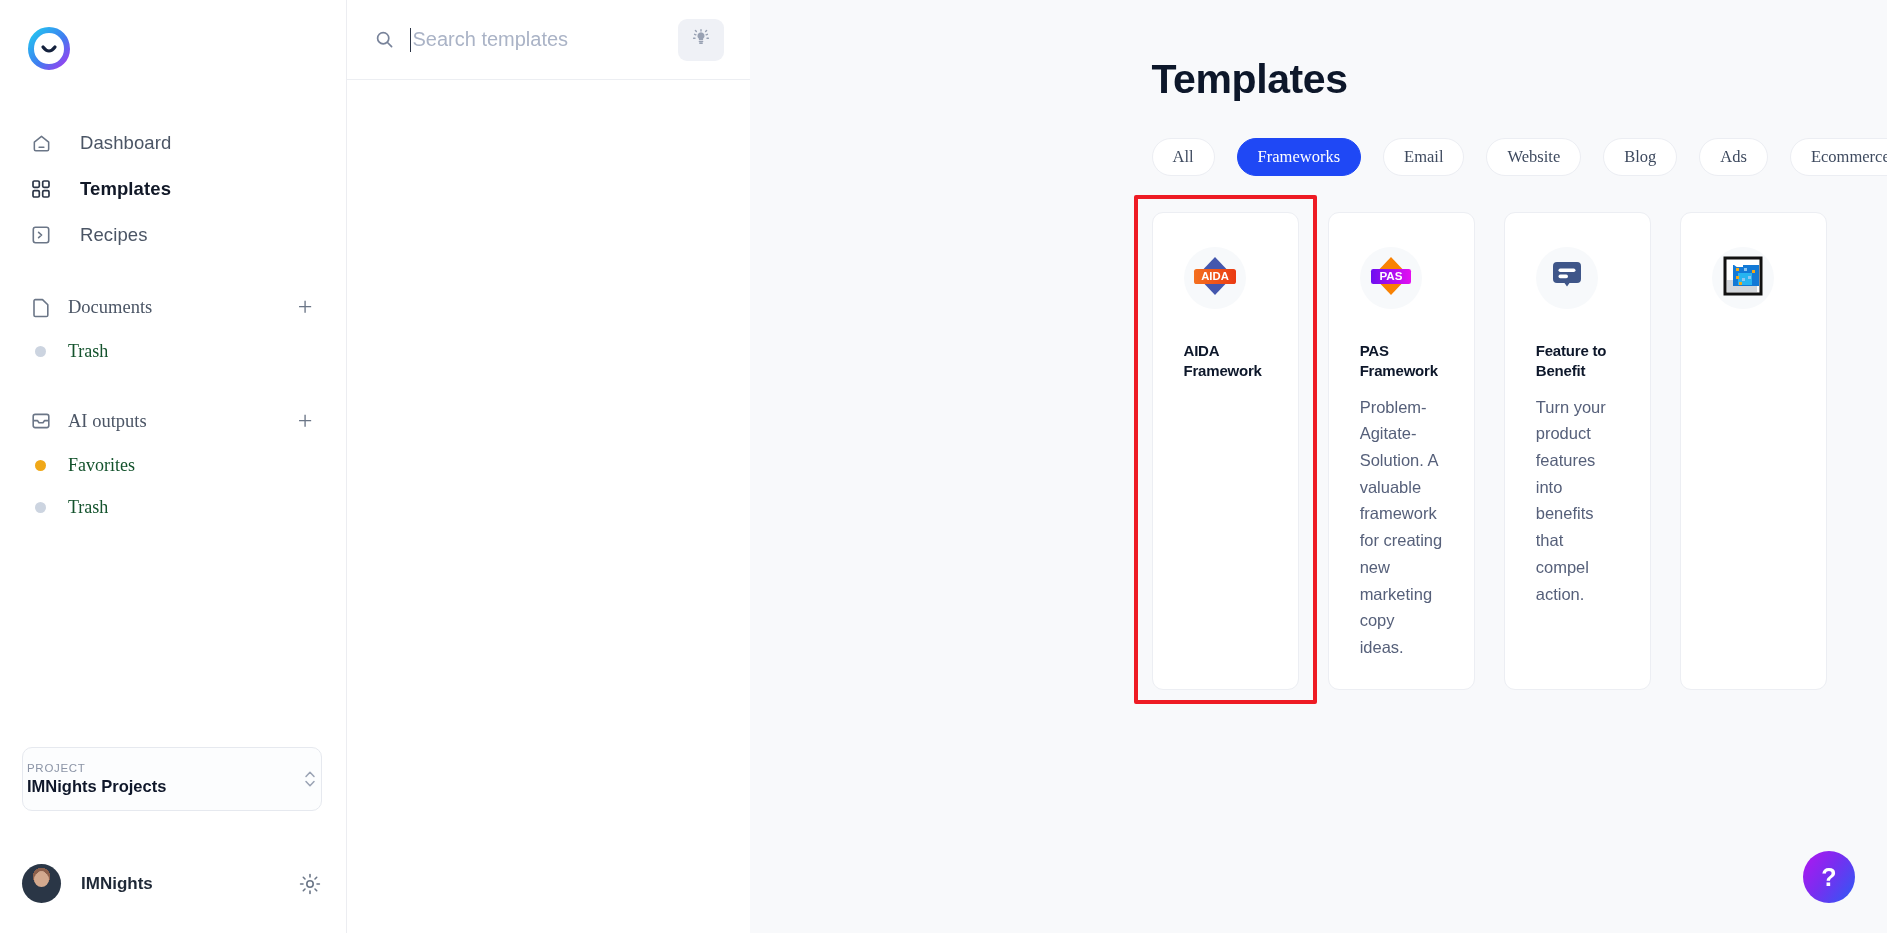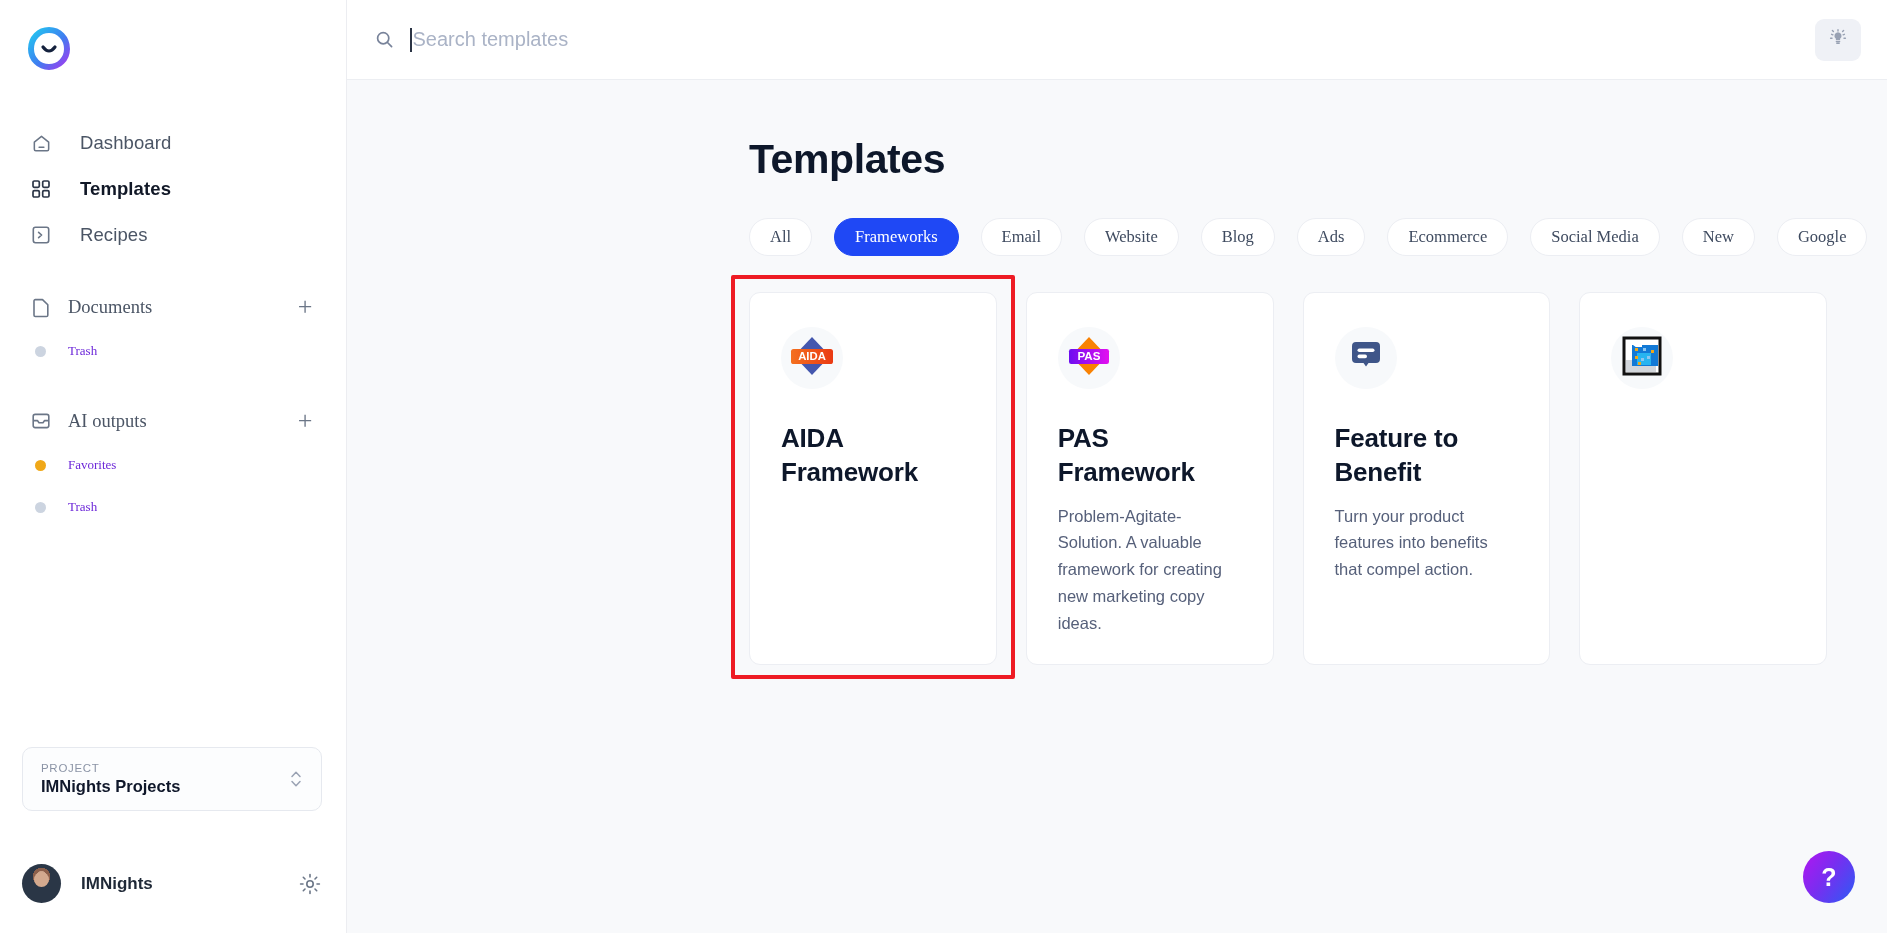"Search templates" .main { flex-direction: column -> none }
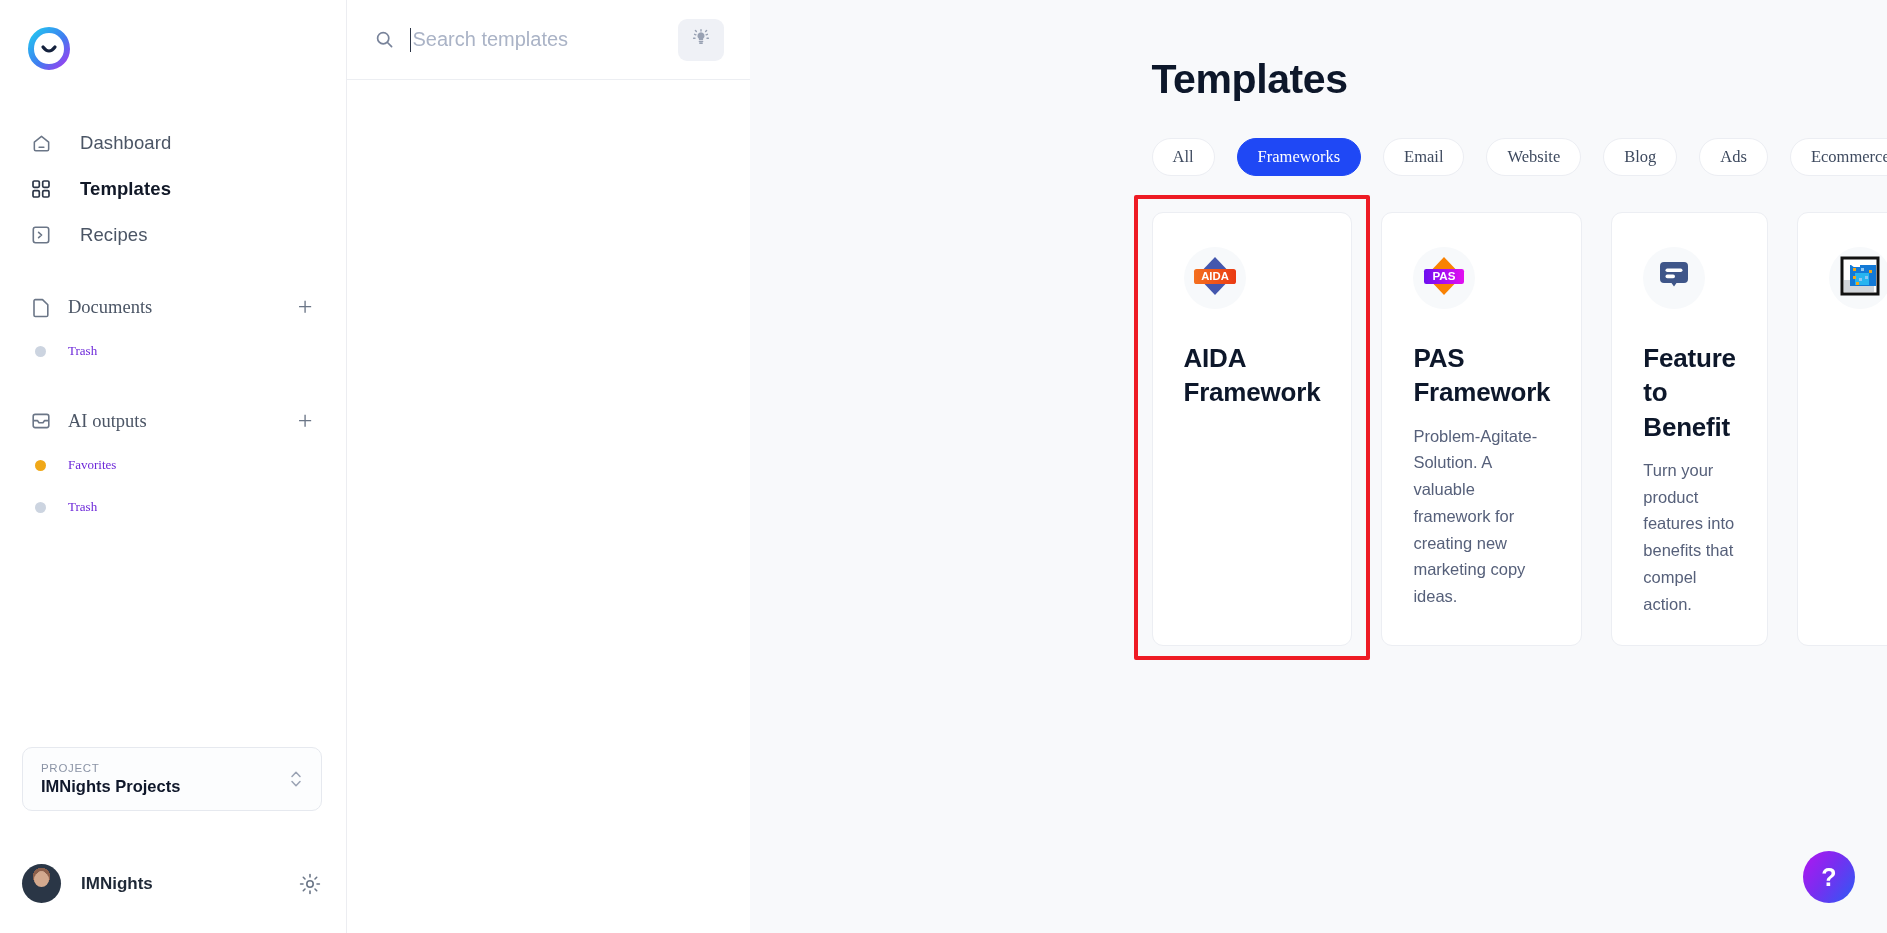"Trash" .sub-label { color: #6d28d9 -> #14532d; font-size: 13px -> 18px }
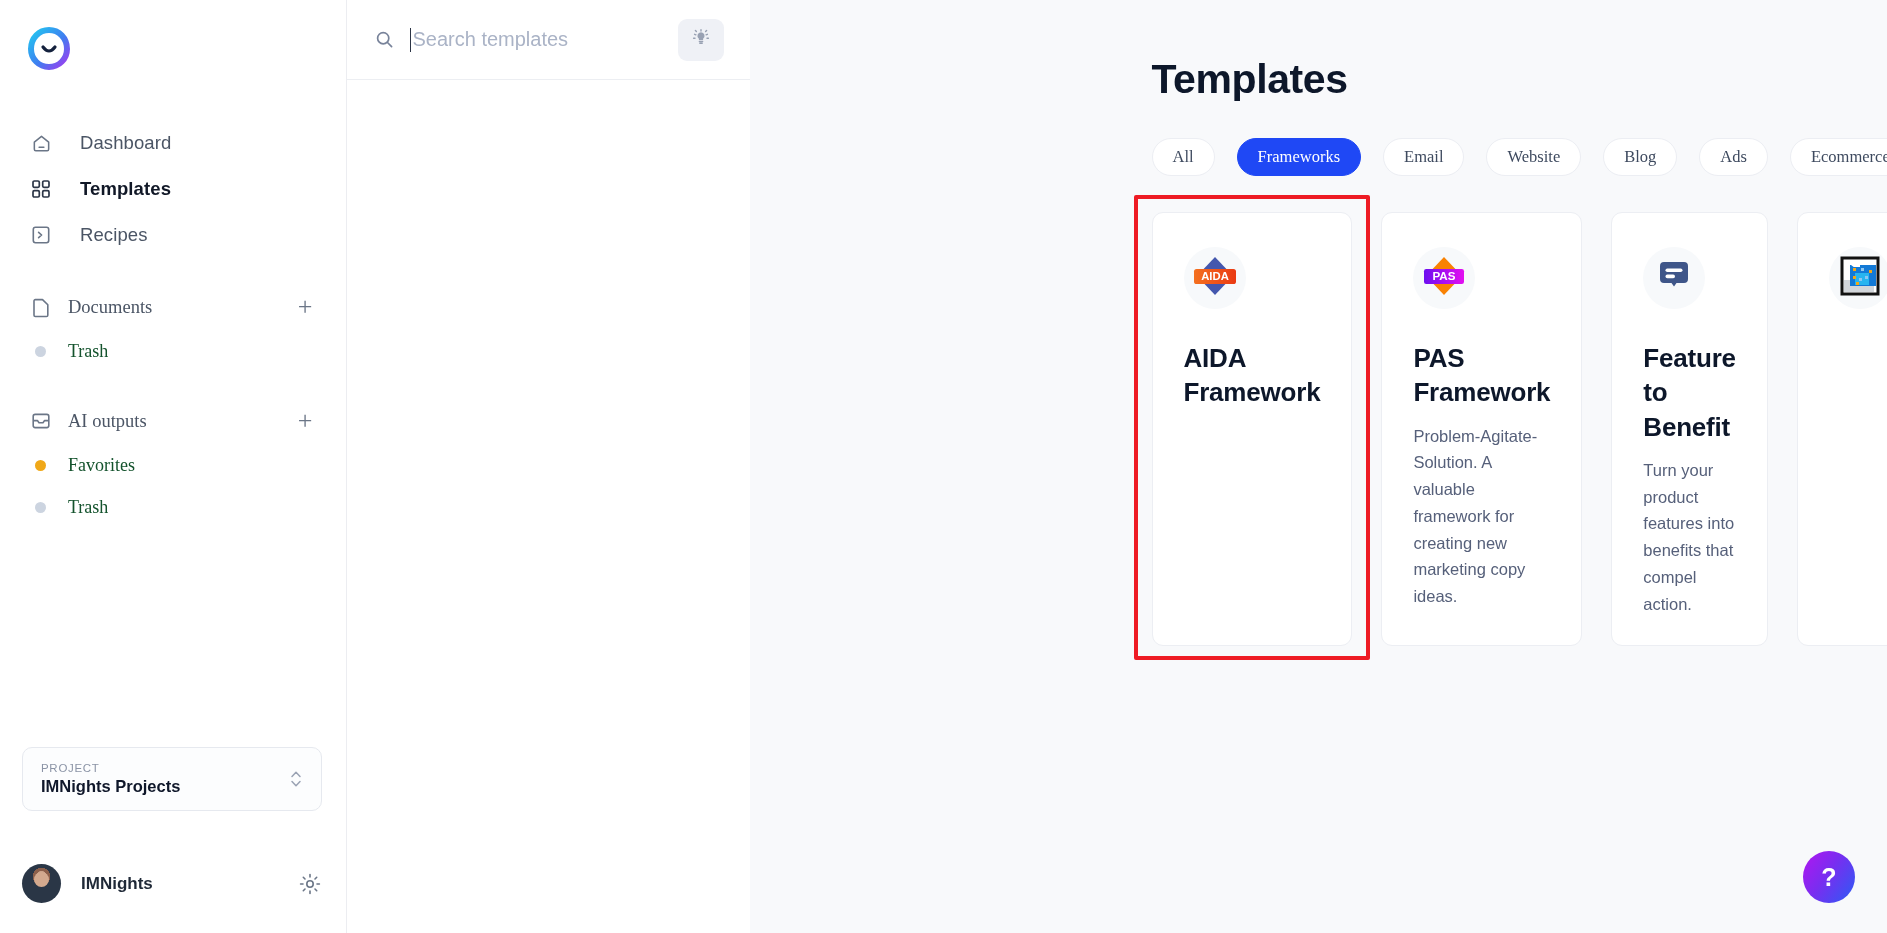"AIDA Framework" .card-title { font-size: 26px -> 15px }
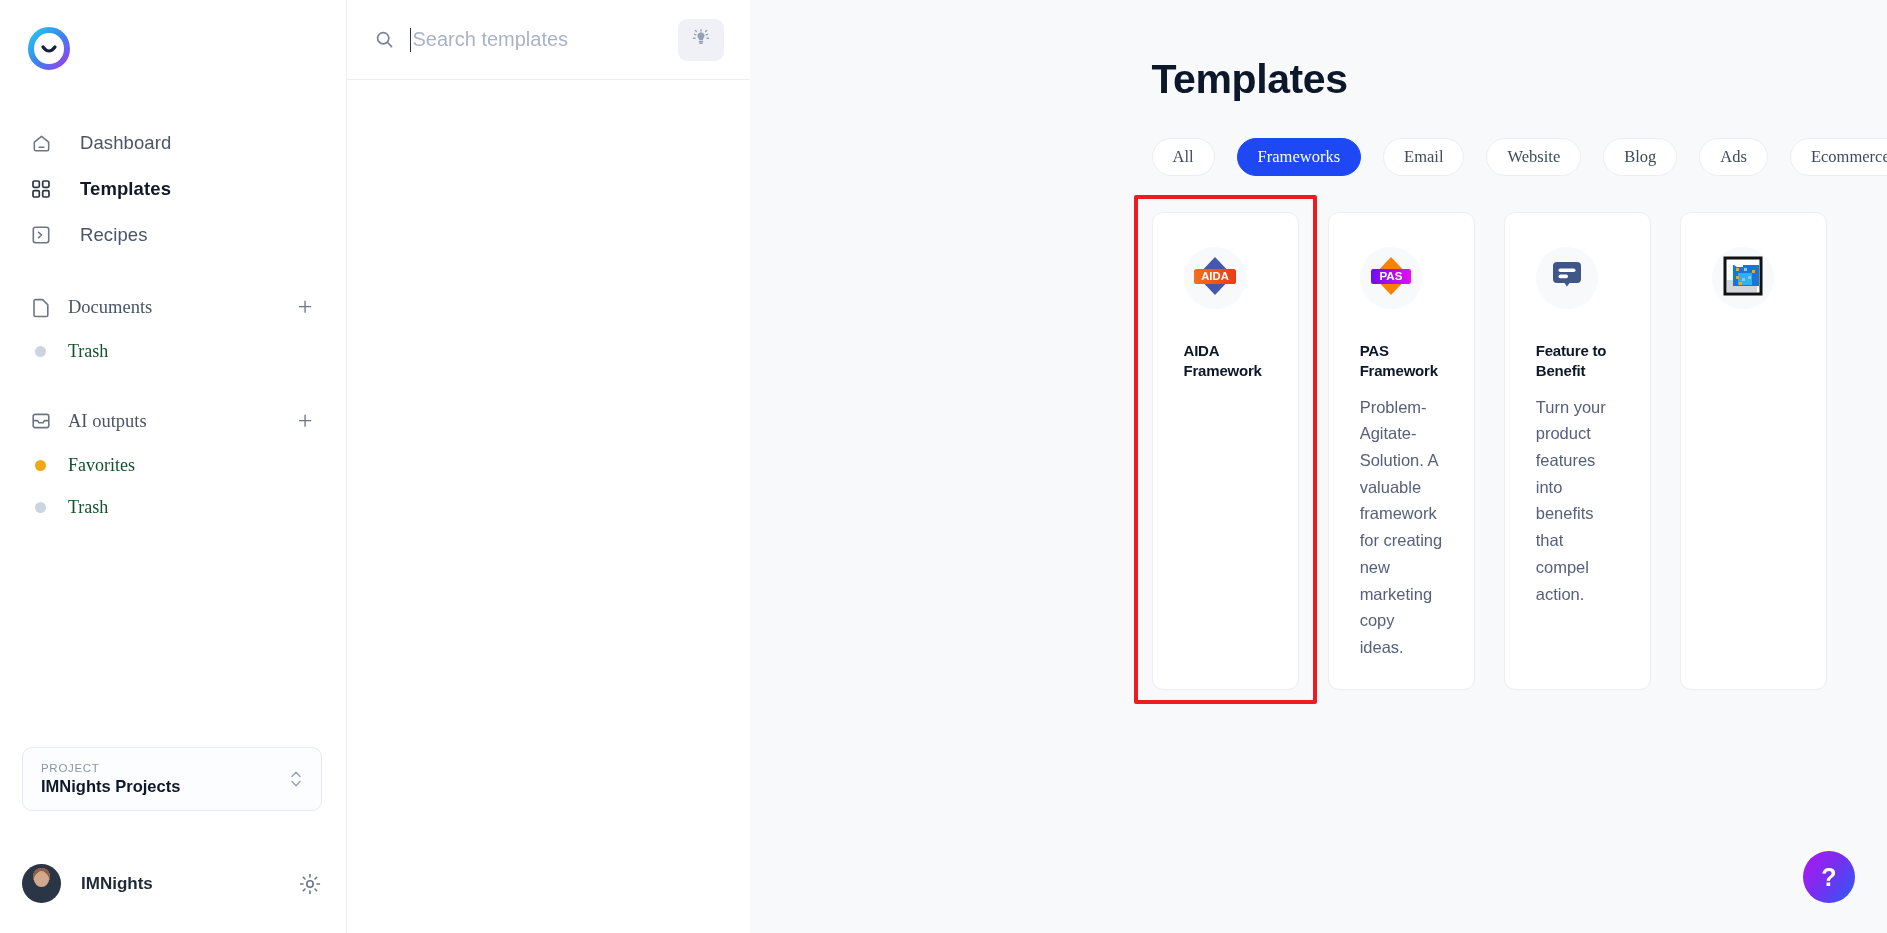"PROJECT" .project-box { padding: 0 18px -> 0 4px }
